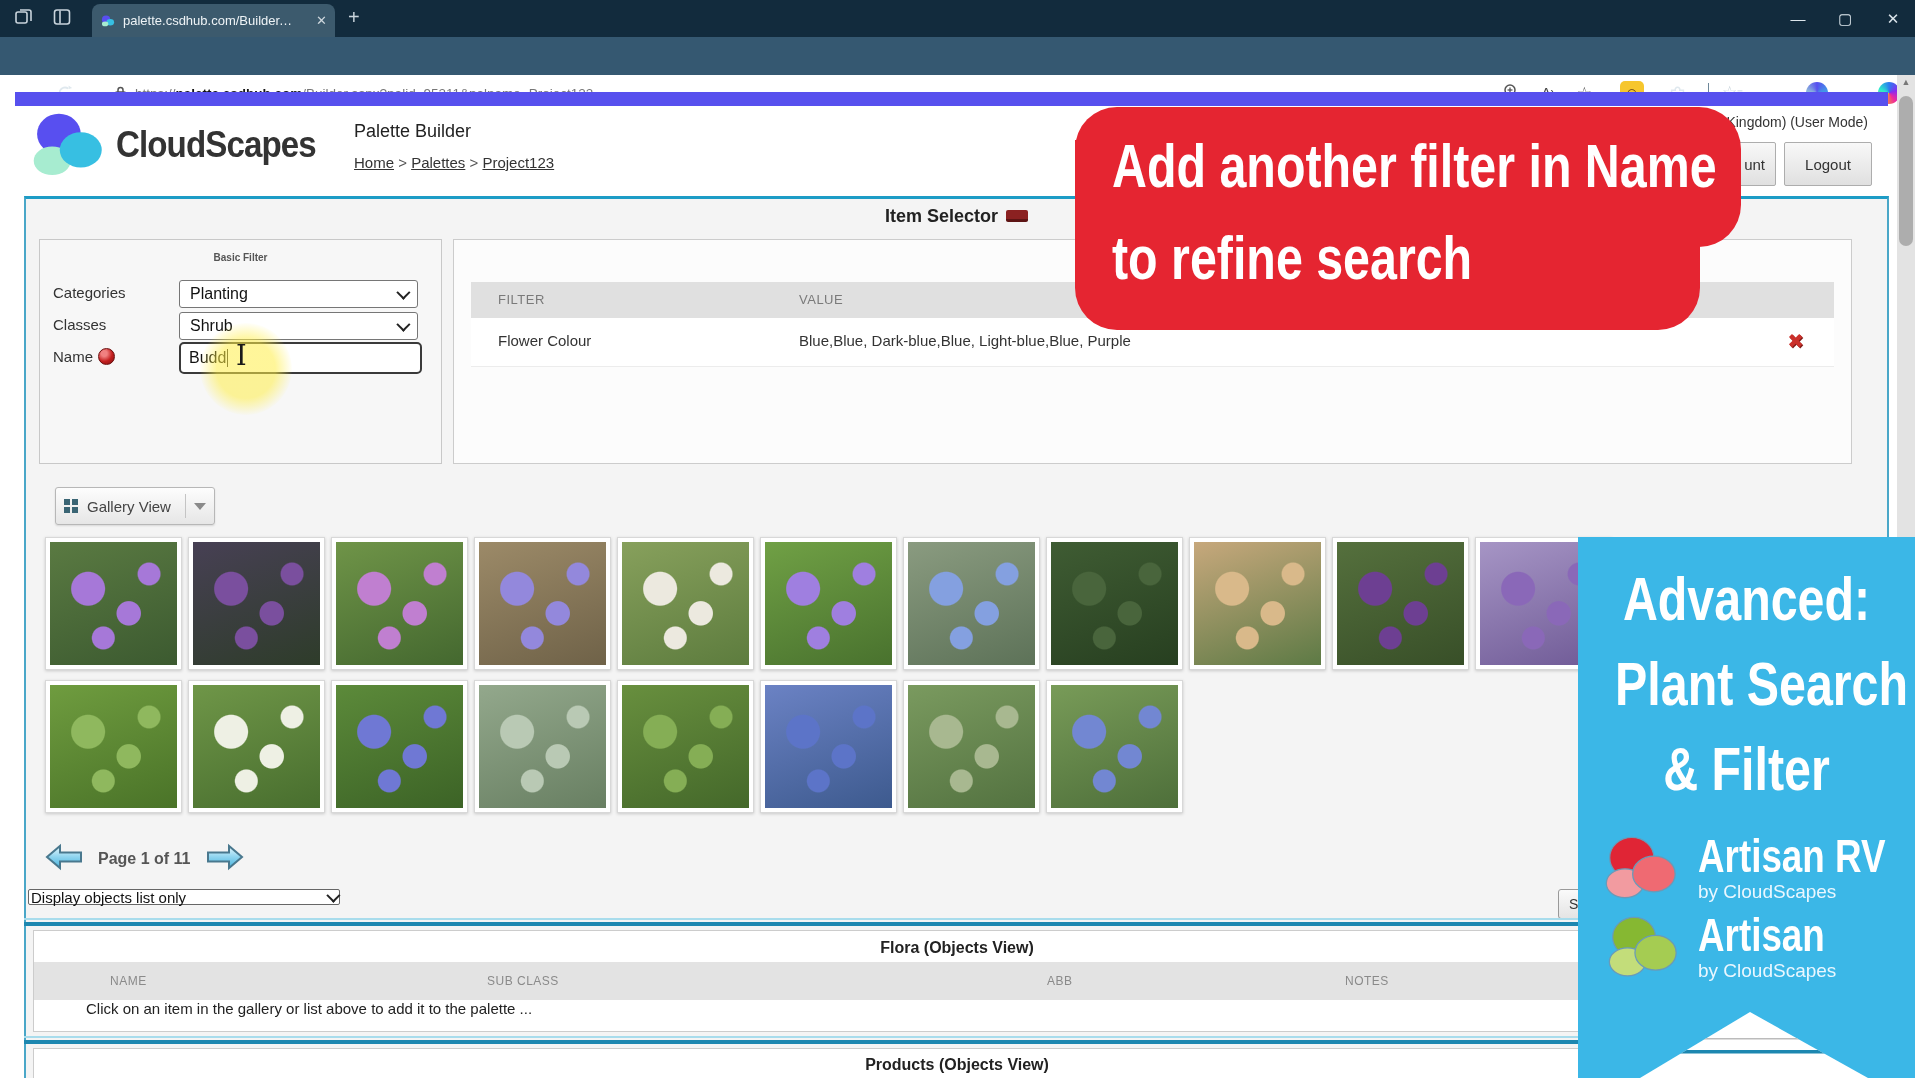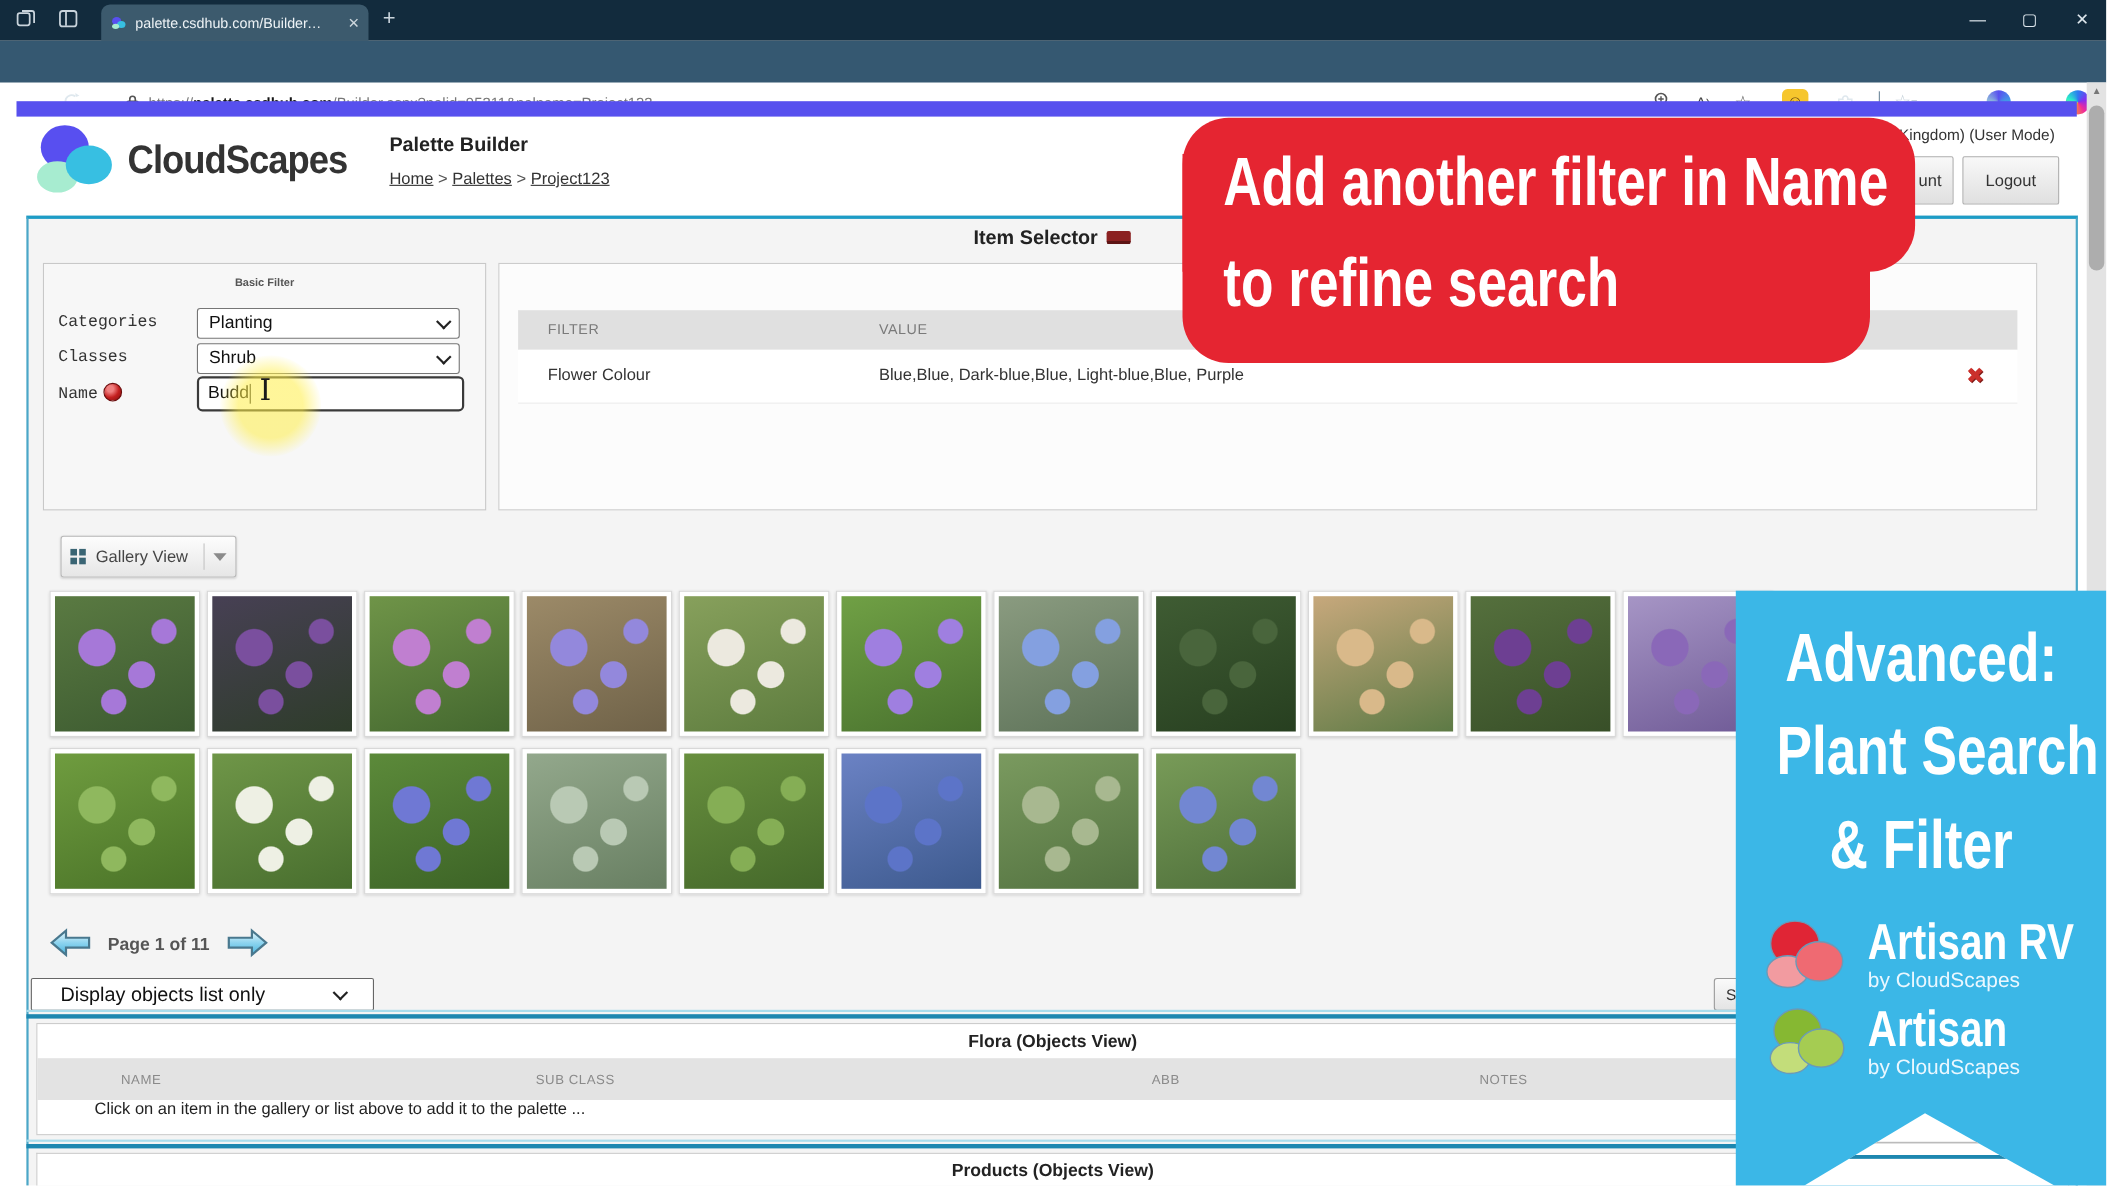"Palette Builder" #apptitle { font-weight: bold -> normal }
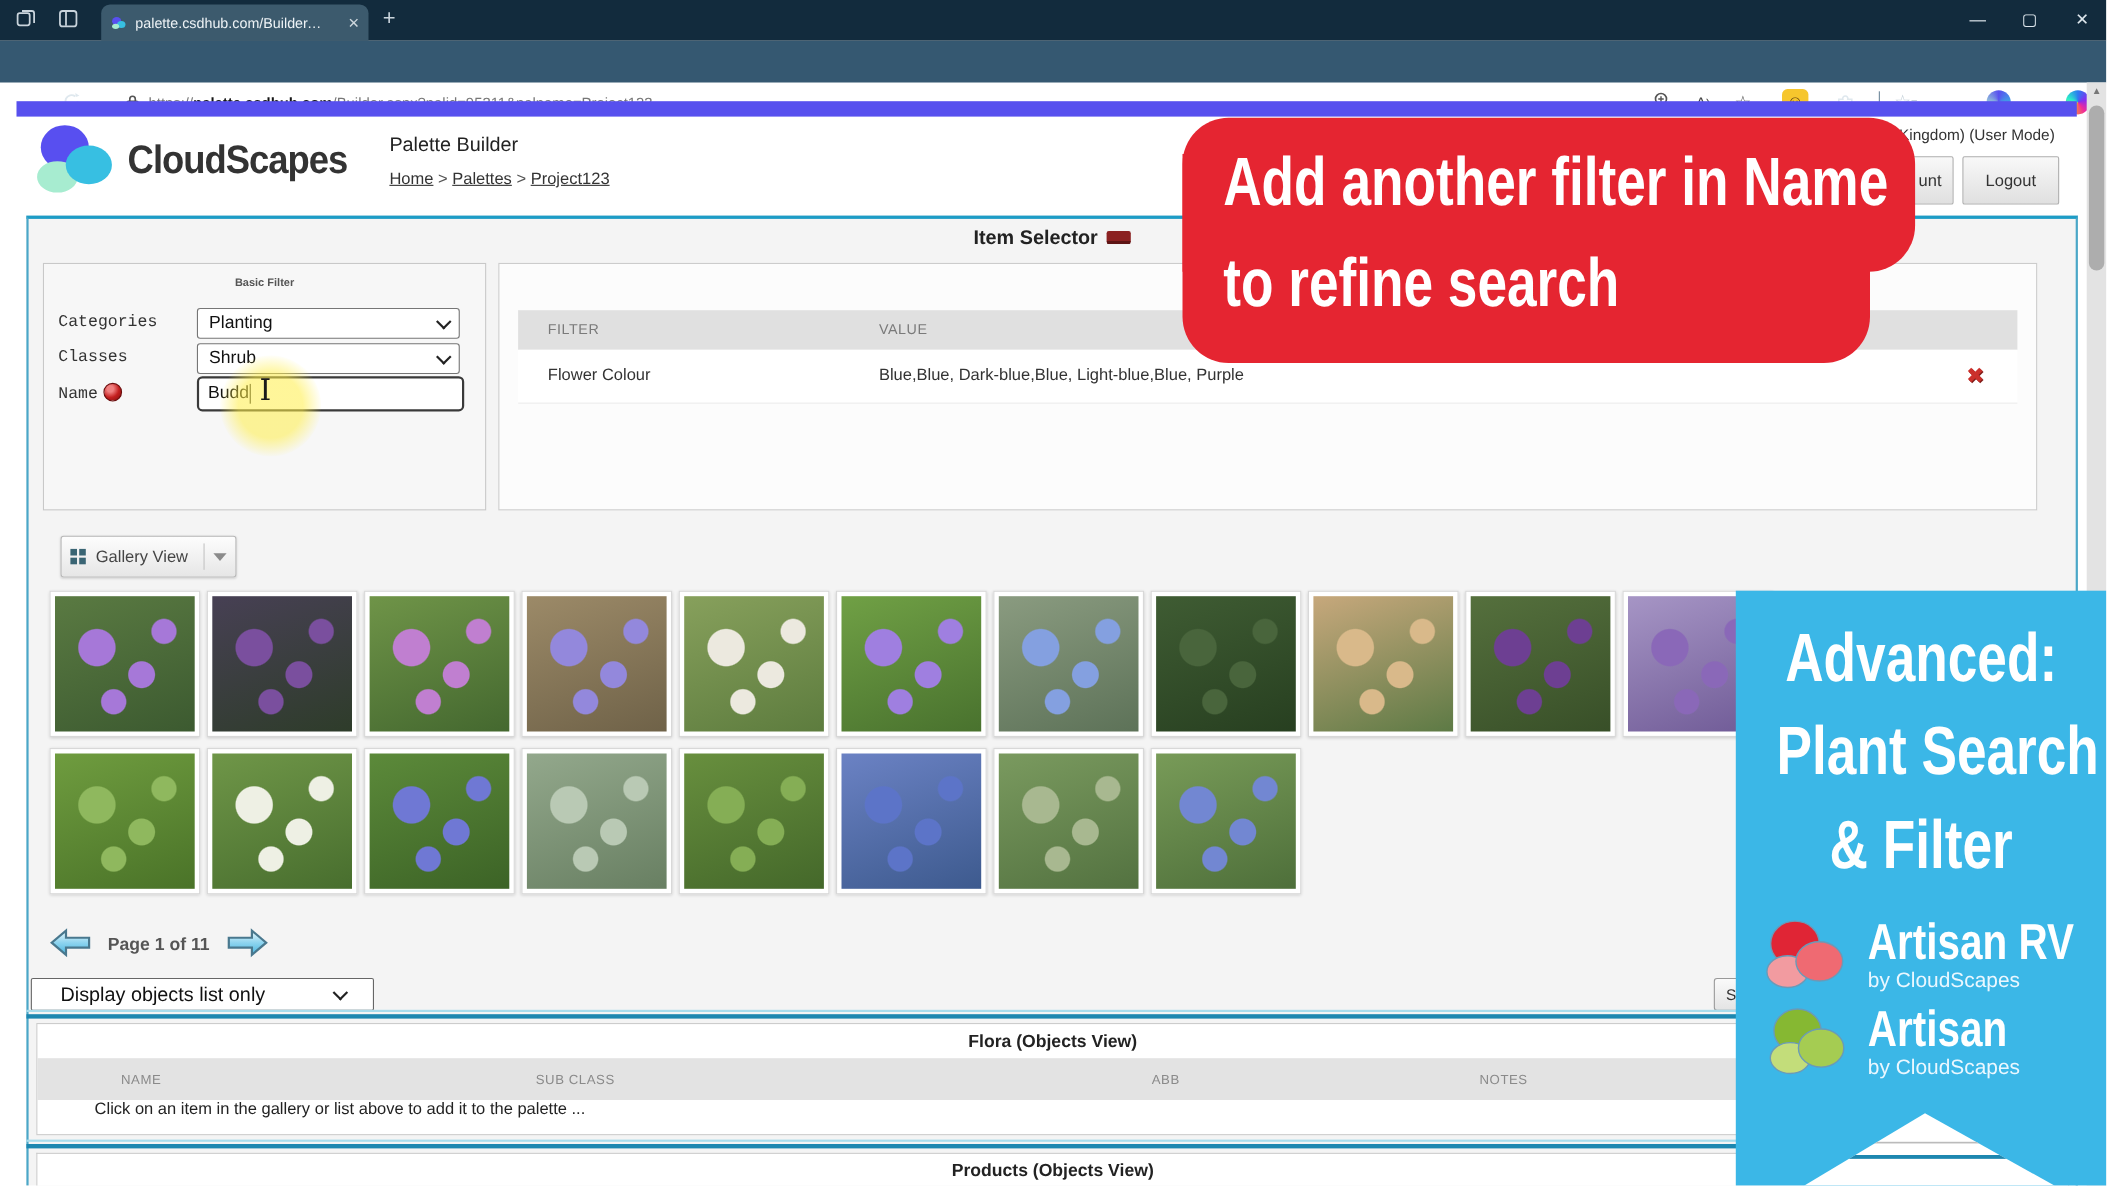"Categories" .bf-label { font-family: Liberation Mono, monospace -> none }
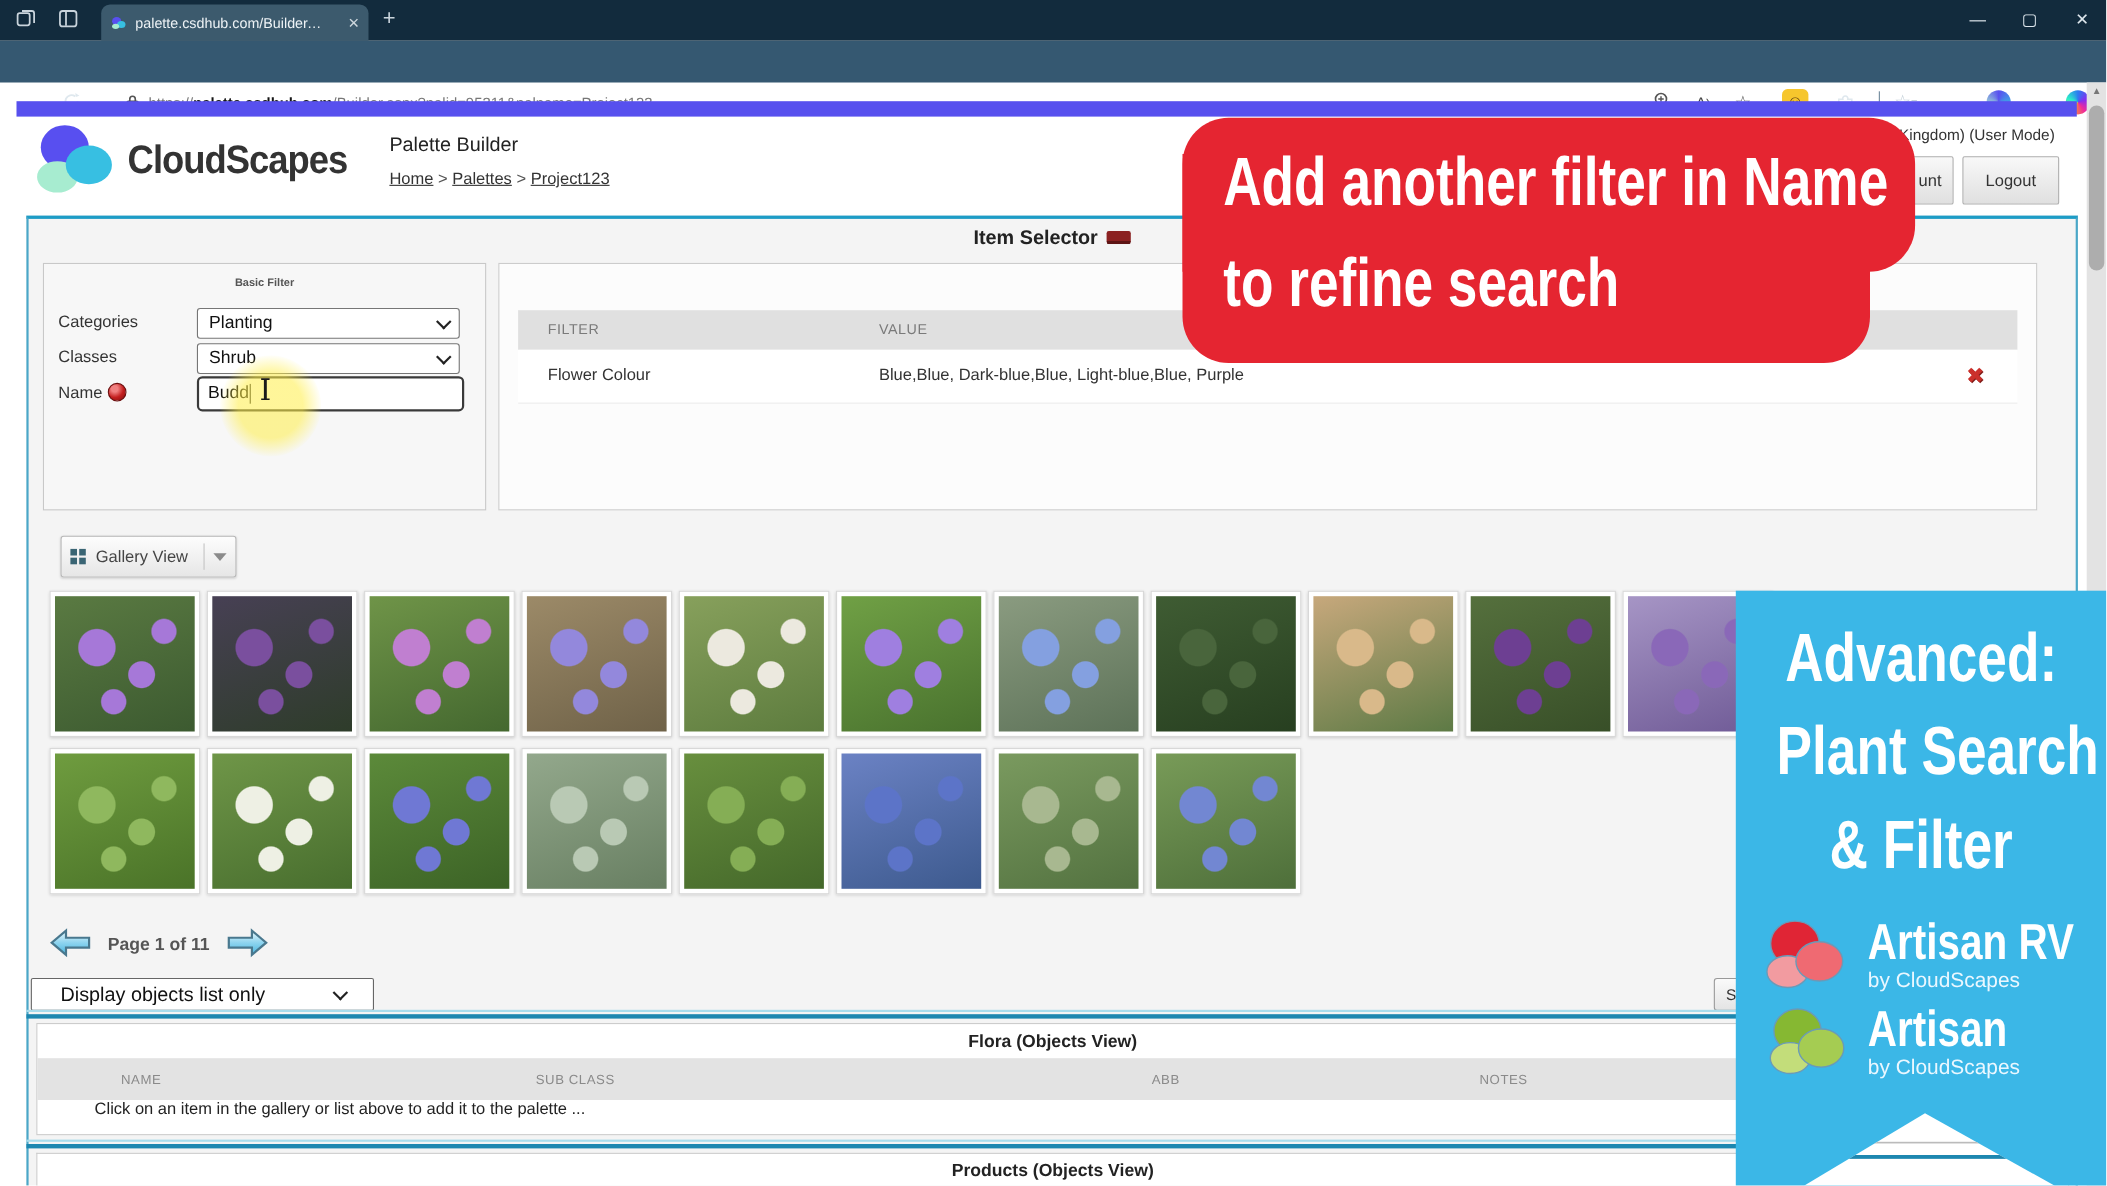"Display objects list only" #dispsel { font-size: 18px -> 15px; height: 30px -> 16px; padding: 0 26px -> 0 2px }
